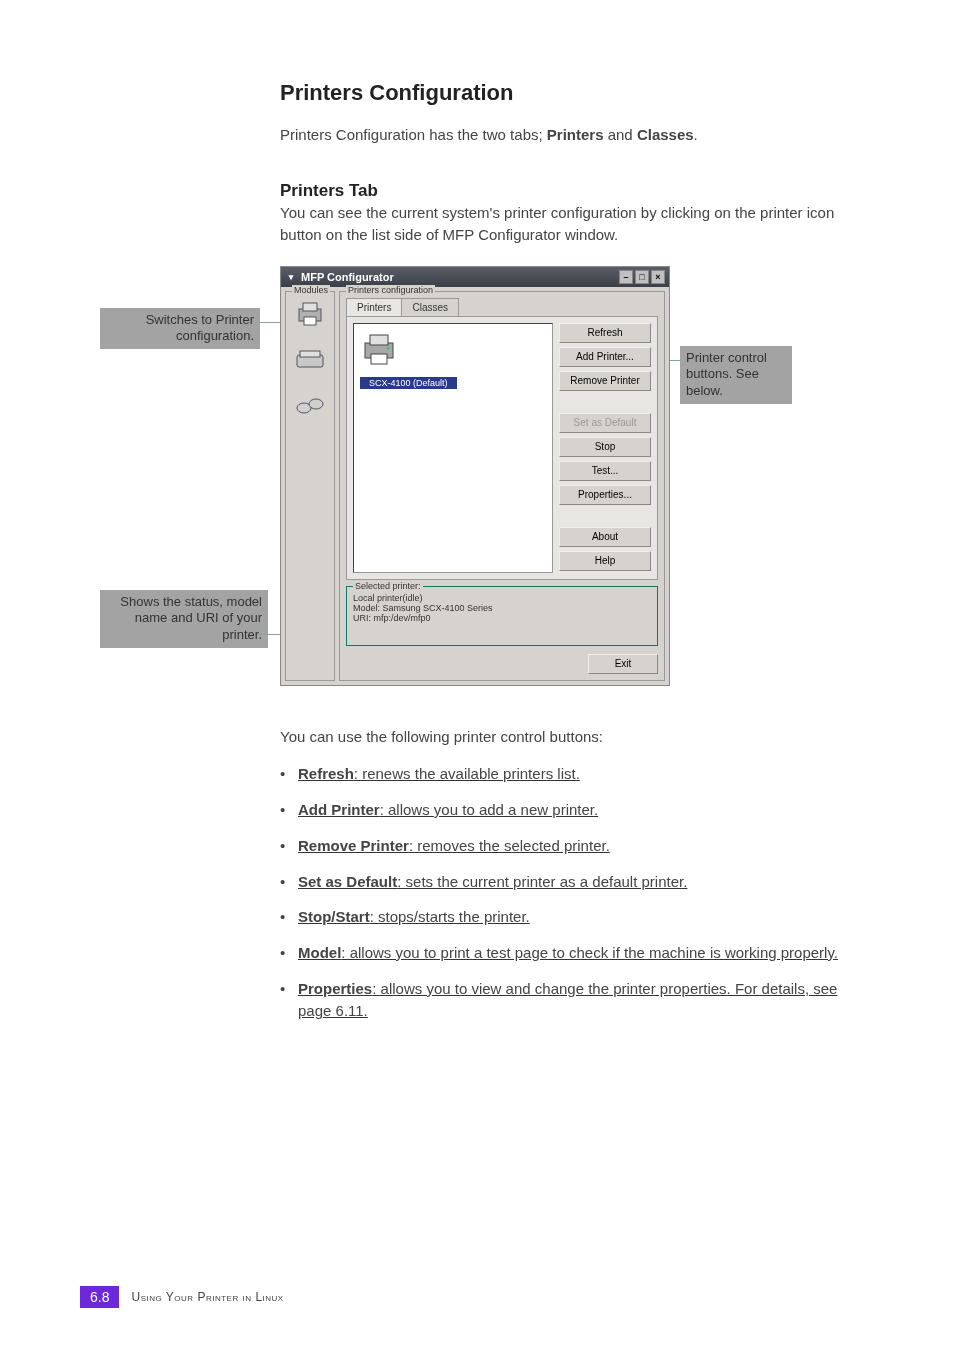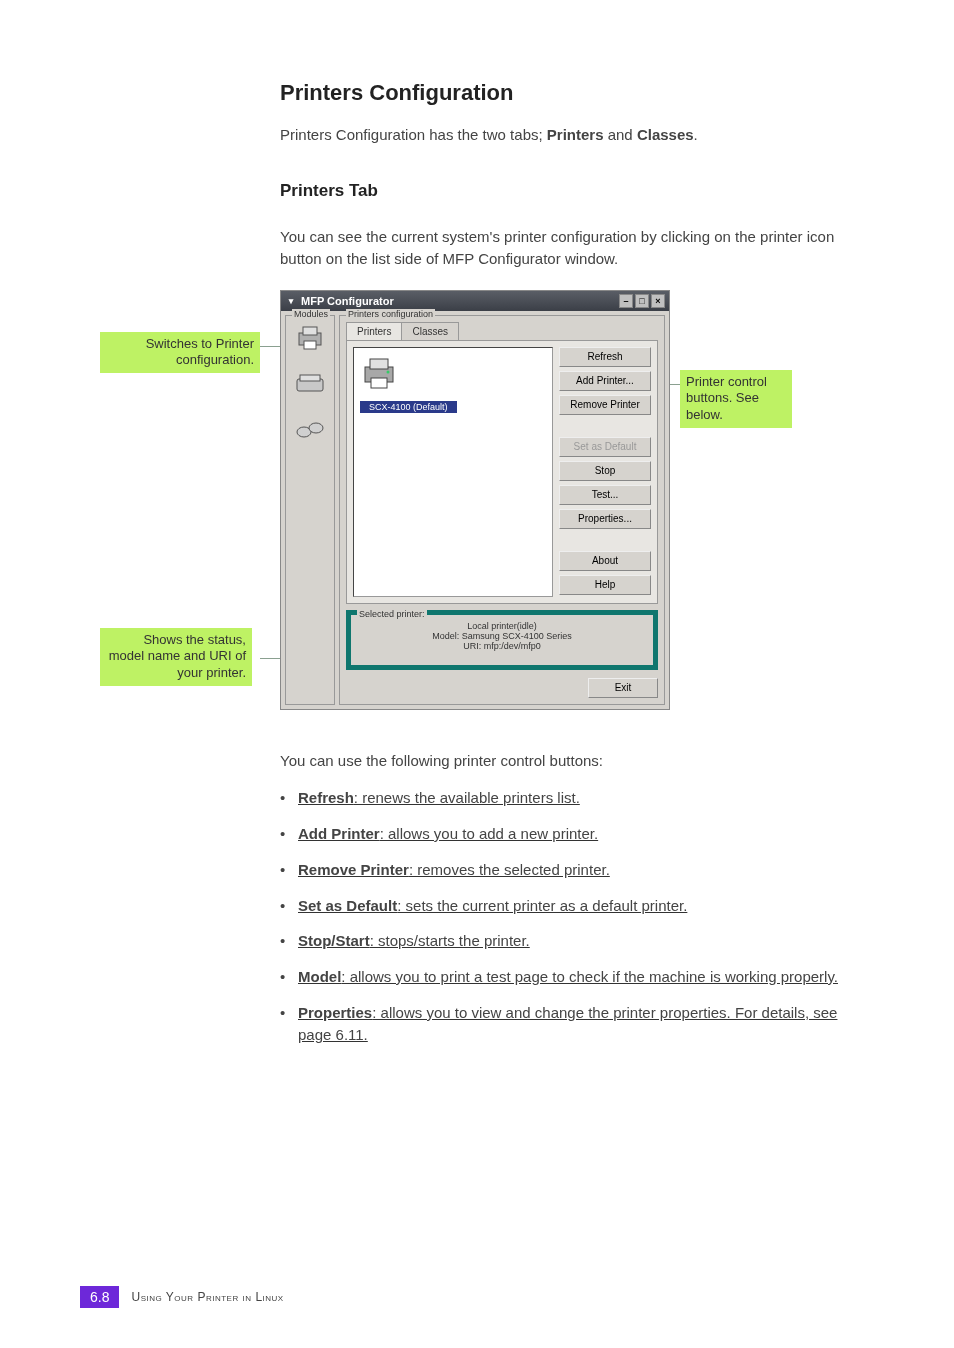"Printers Tab" h3 { margin-bottom: 25px -> 1px }
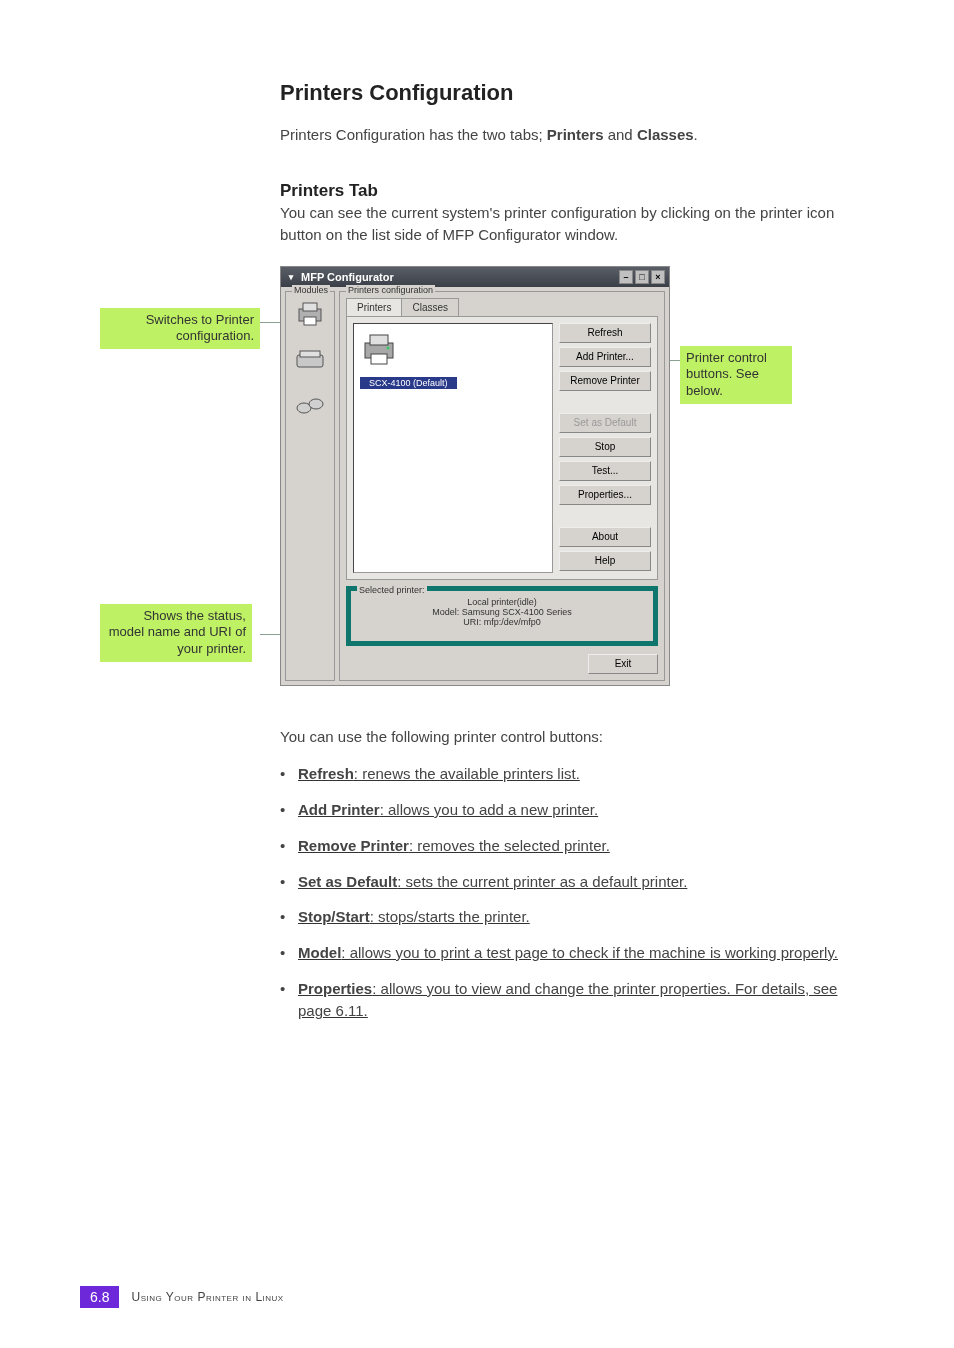"Switches to Printer configuration." .callout { background: #bef264 -> #a3a3a3 }
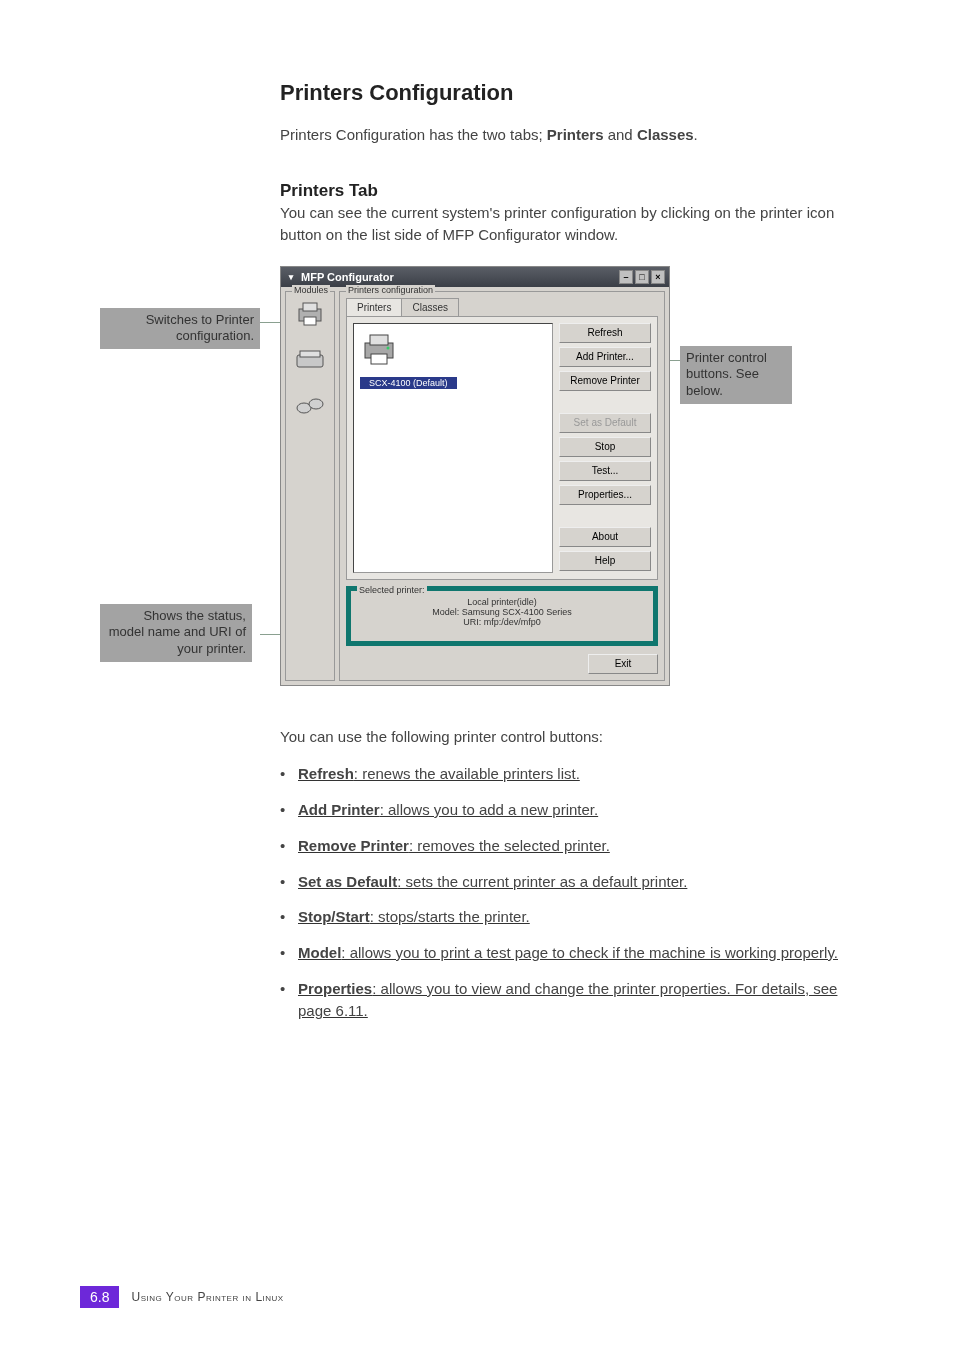"Selected printer:" .selected-box { border: 5px solid #0f766e -> 1px solid #0f766e; text-align: center -> none }
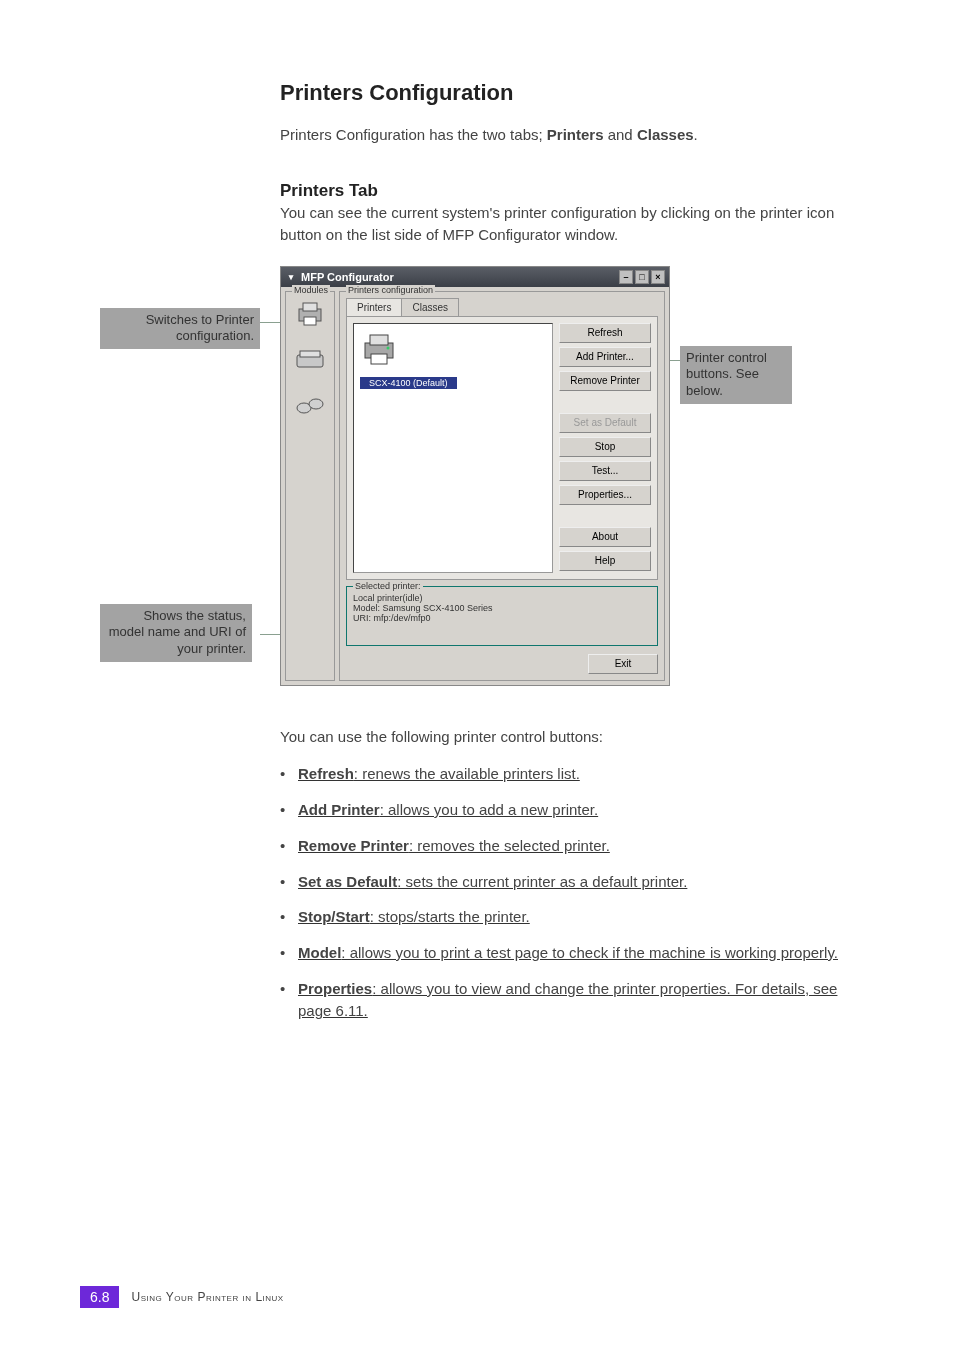"Shows the status, model name" .callout-left2 { top: 338px -> 324px; width: 152px -> 168px }
